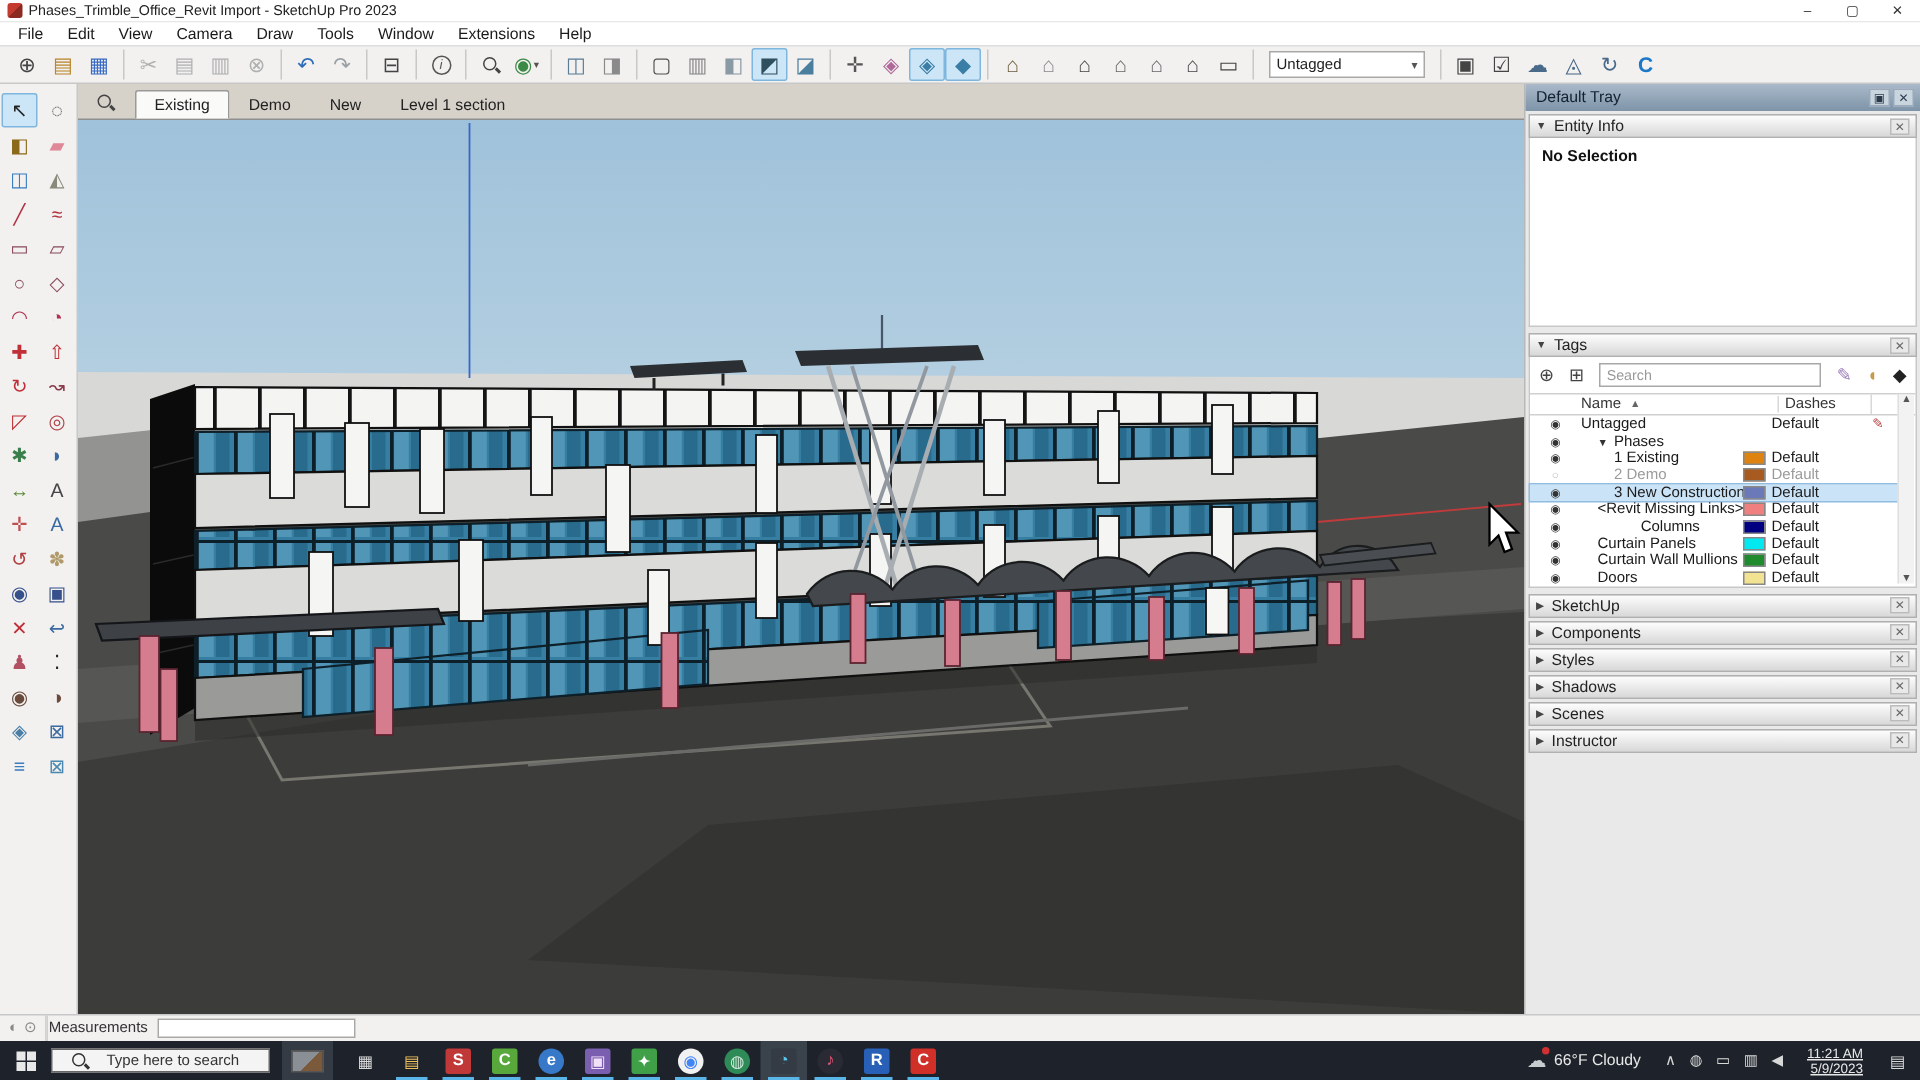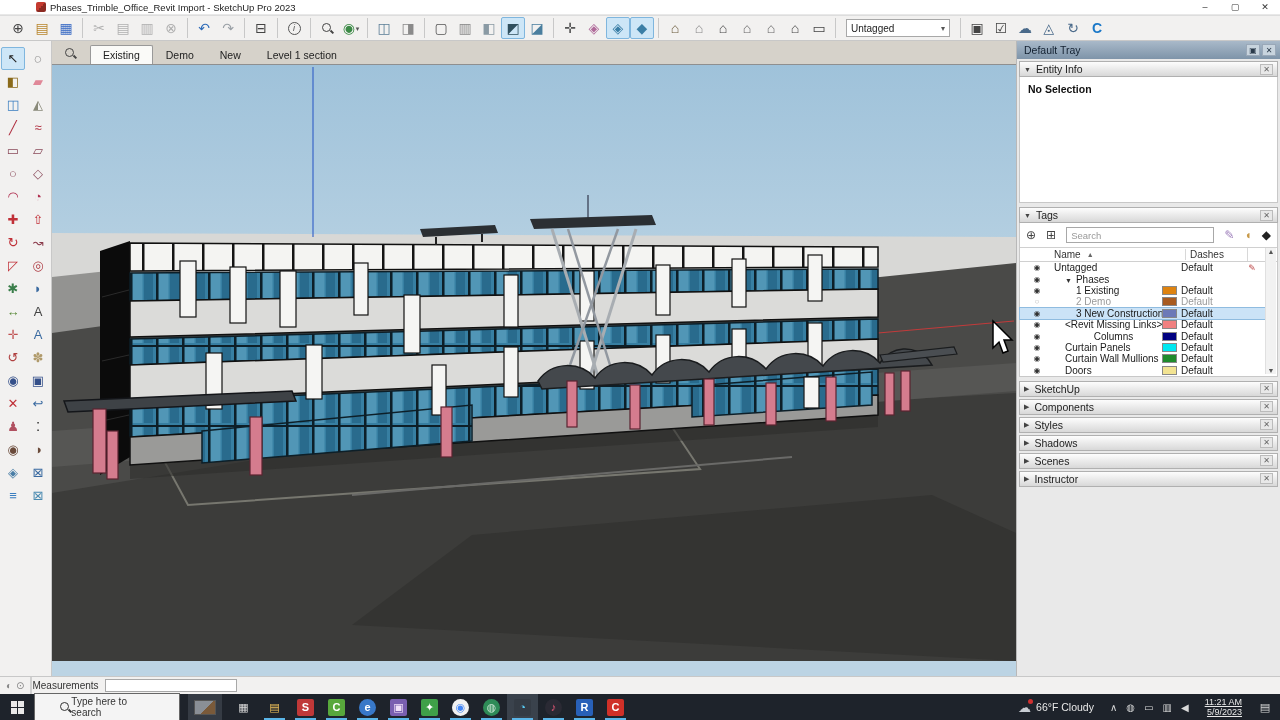"Phases_Trimble_Office_Revit Import -" .titlebar { padding-left: 31px -> none }
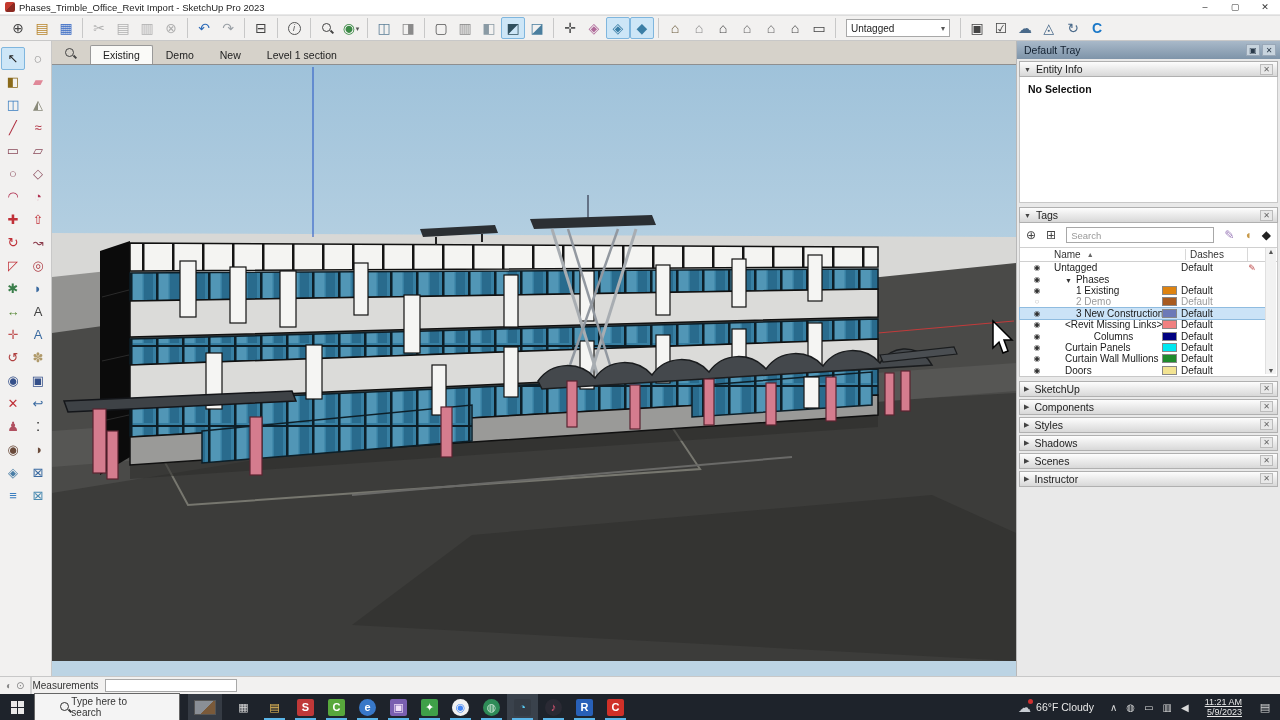"File" div.menubar { html: none -> <div> <span>File</span> <span>Edit</span> <span>View</span> <span>Camera</span> <span>Draw</span> <span>Tools</span> <span>Window</span> <span>Extensions</span> <span>Help</span> </div> }
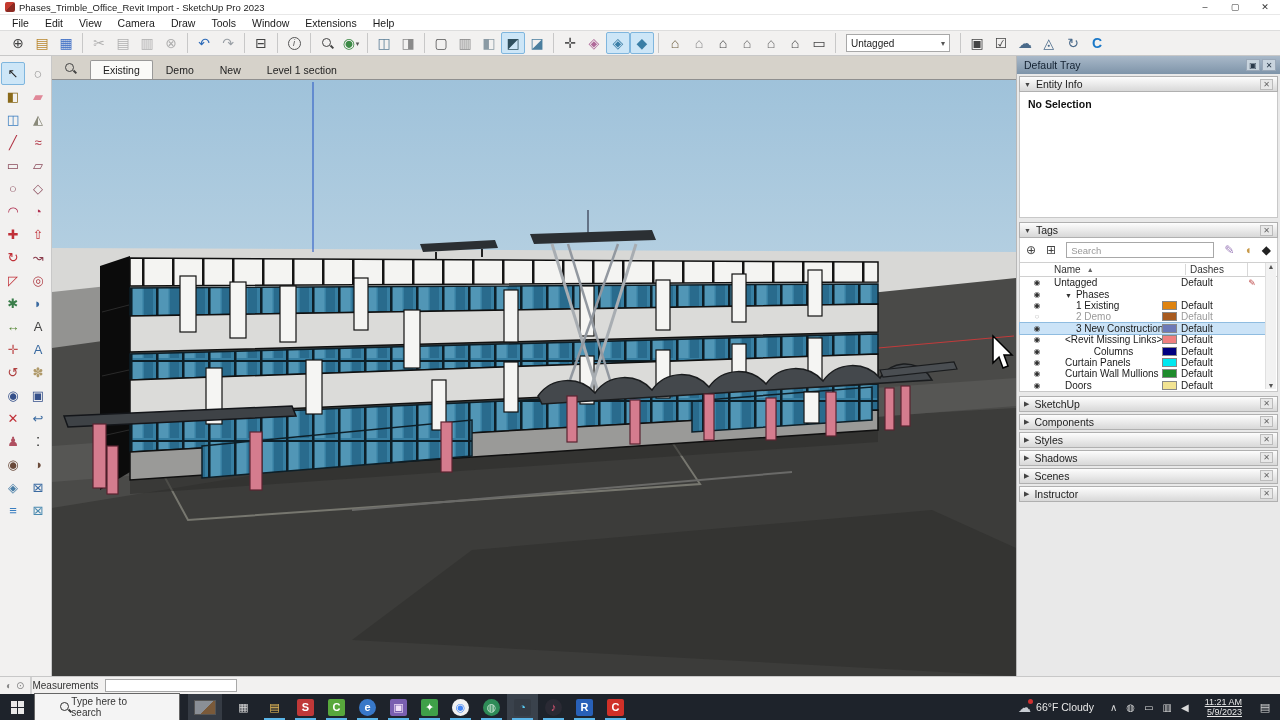"Type here to search" .task-search { gap: 1px -> 12px; height: 28px -> 16px; padding: 0 24px -> 0 12px }
